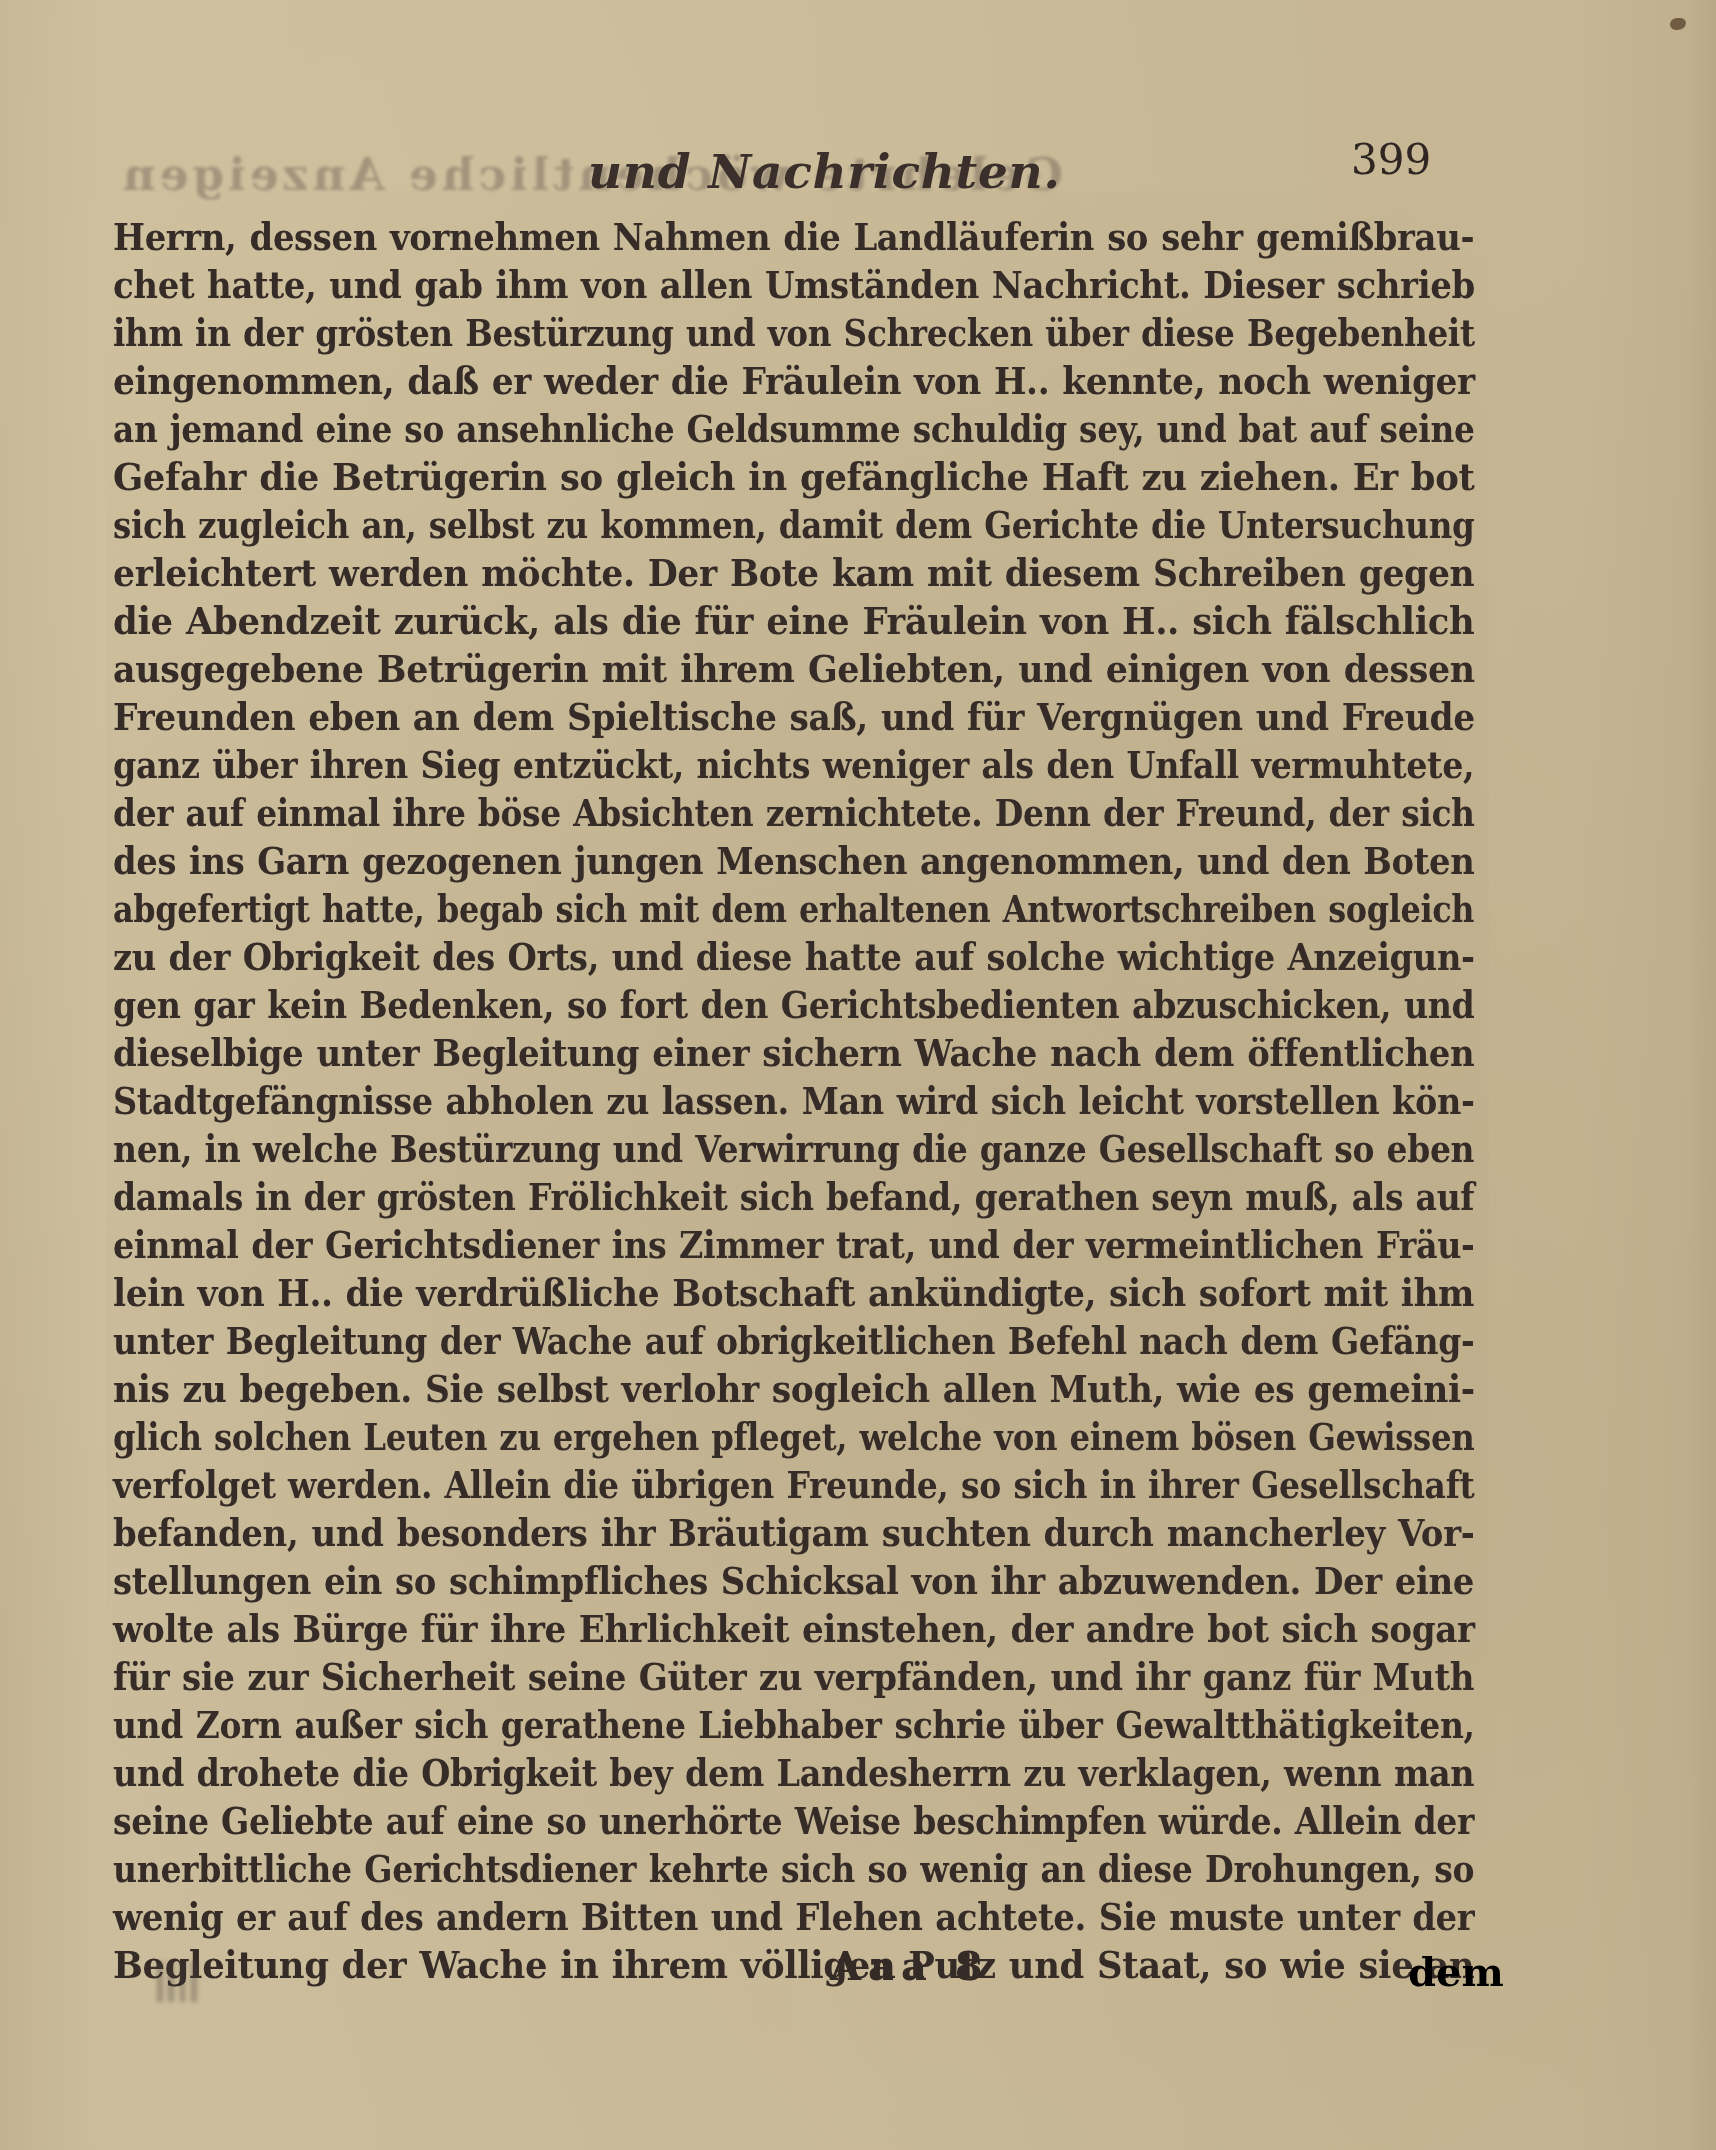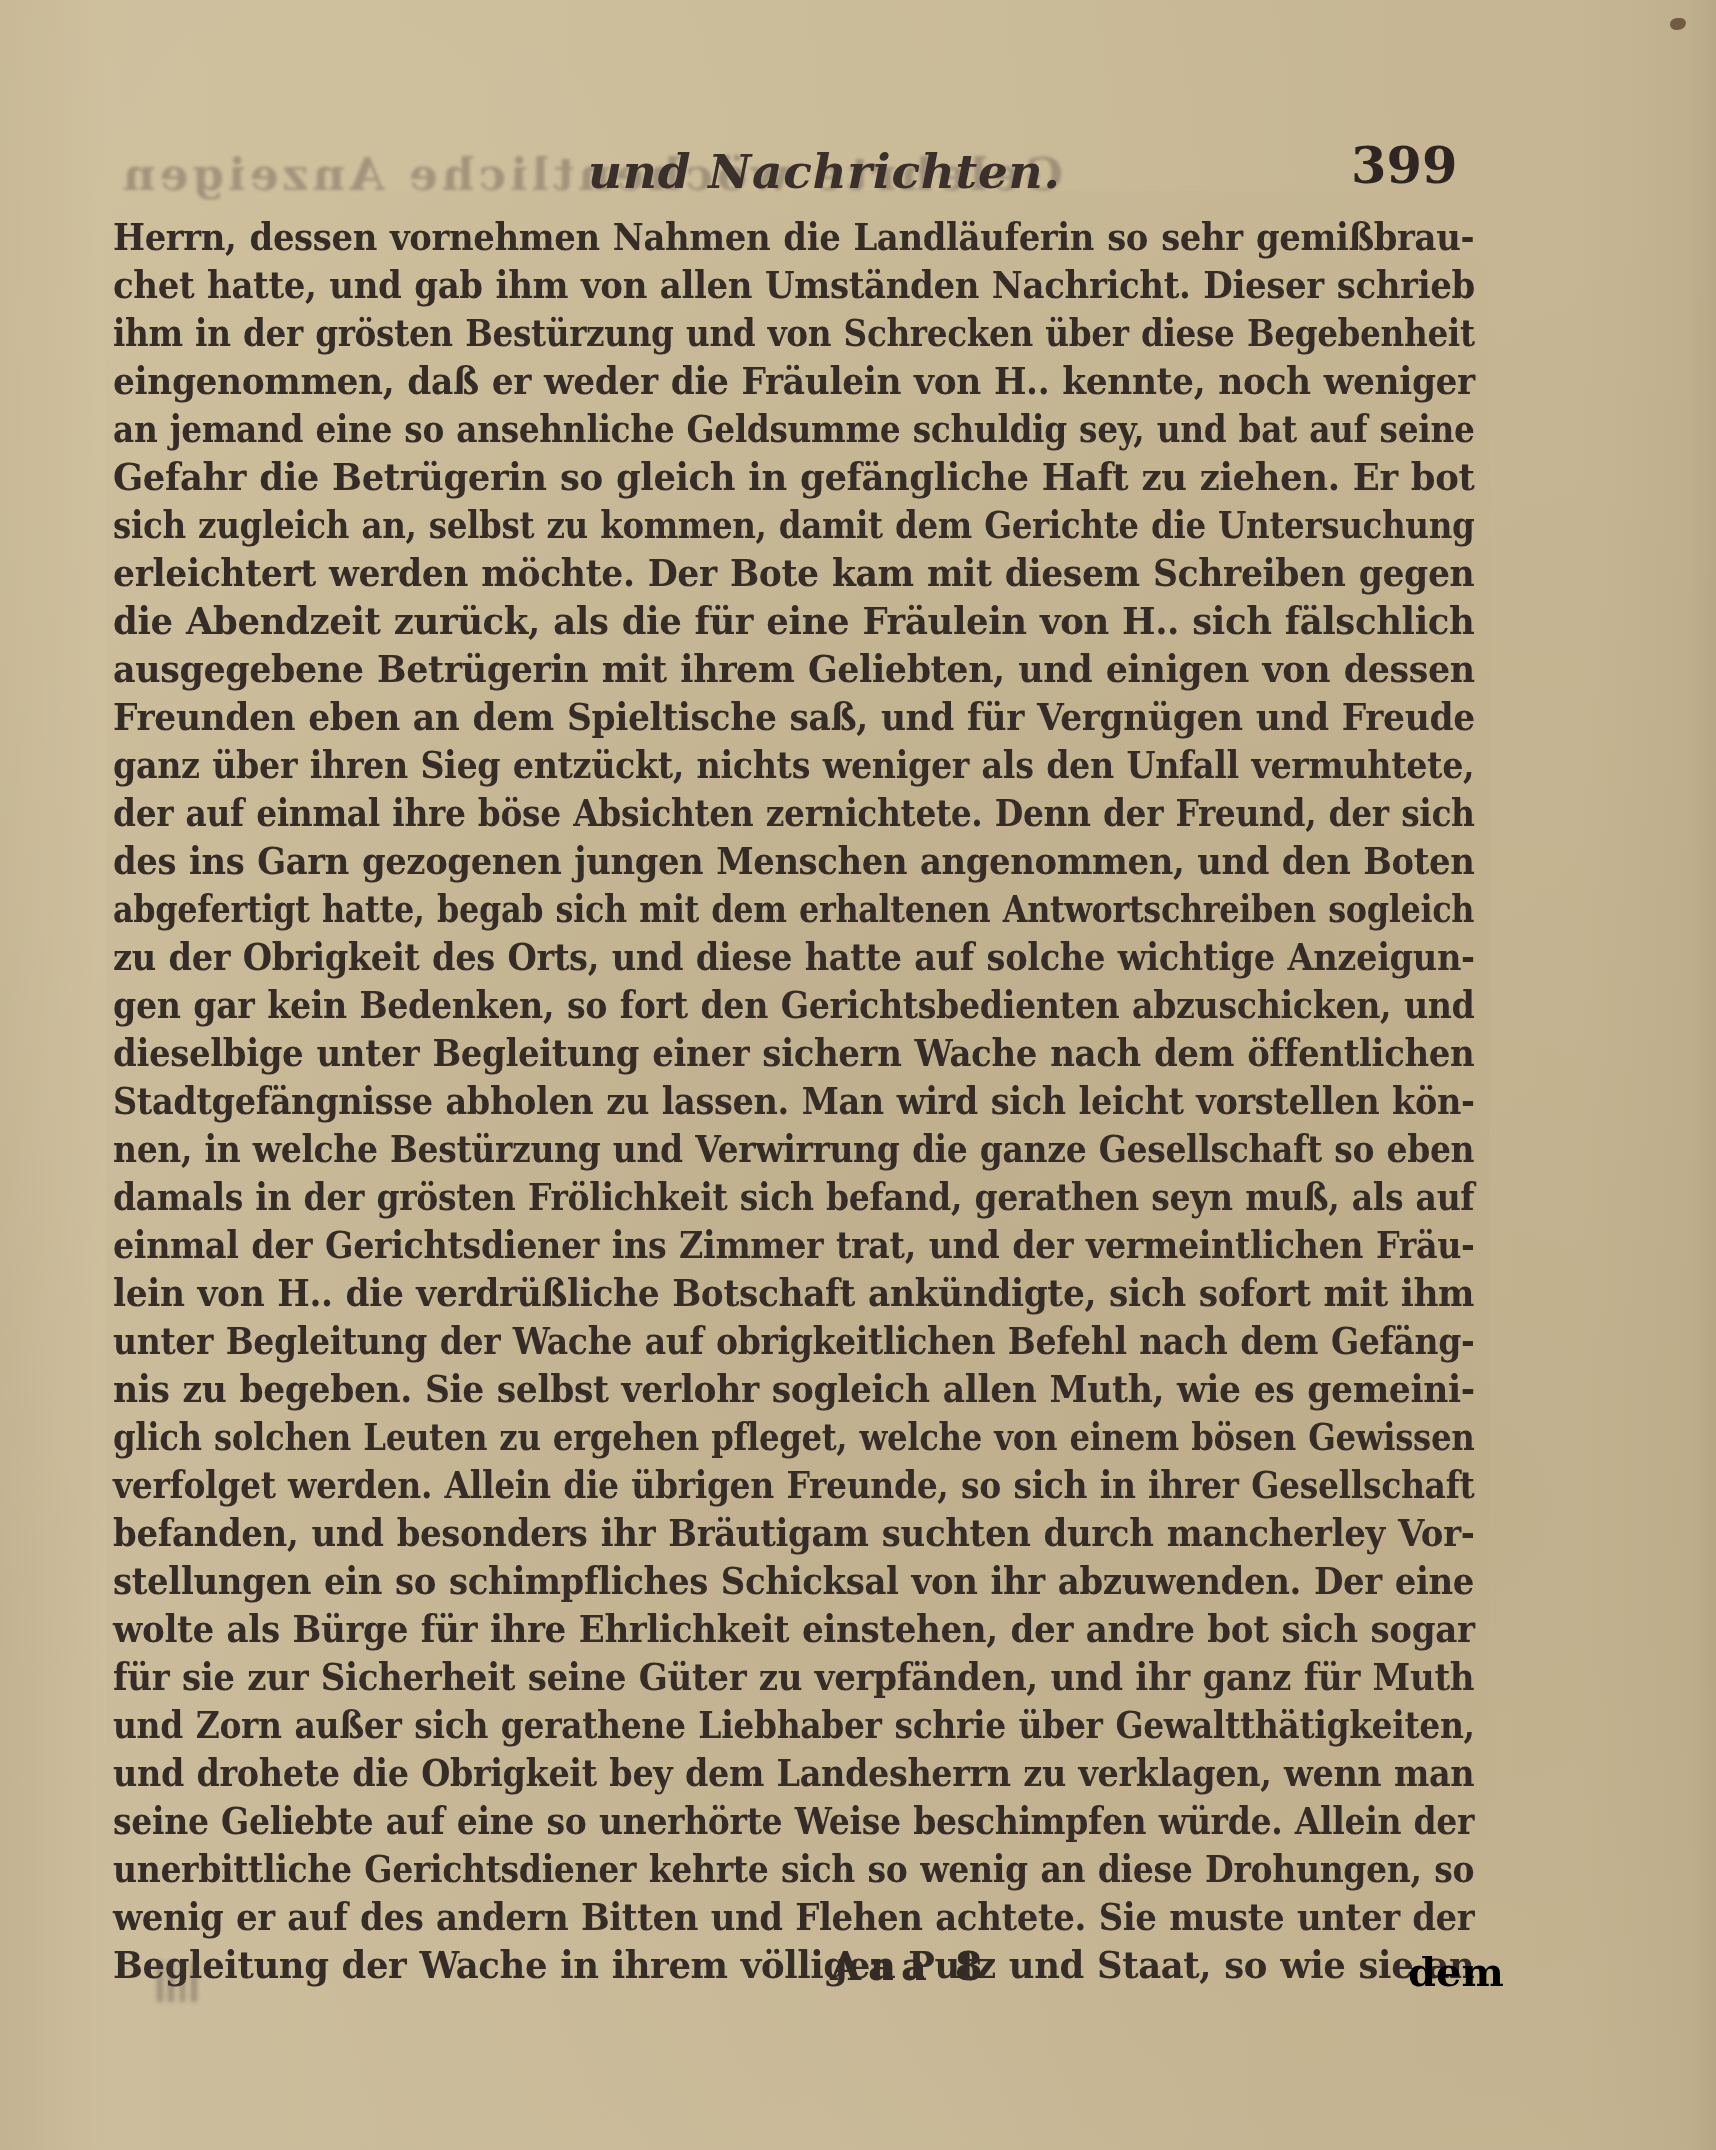"399" .page-number { font-size: 51px -> 42px; font-weight: bold -> normal }
